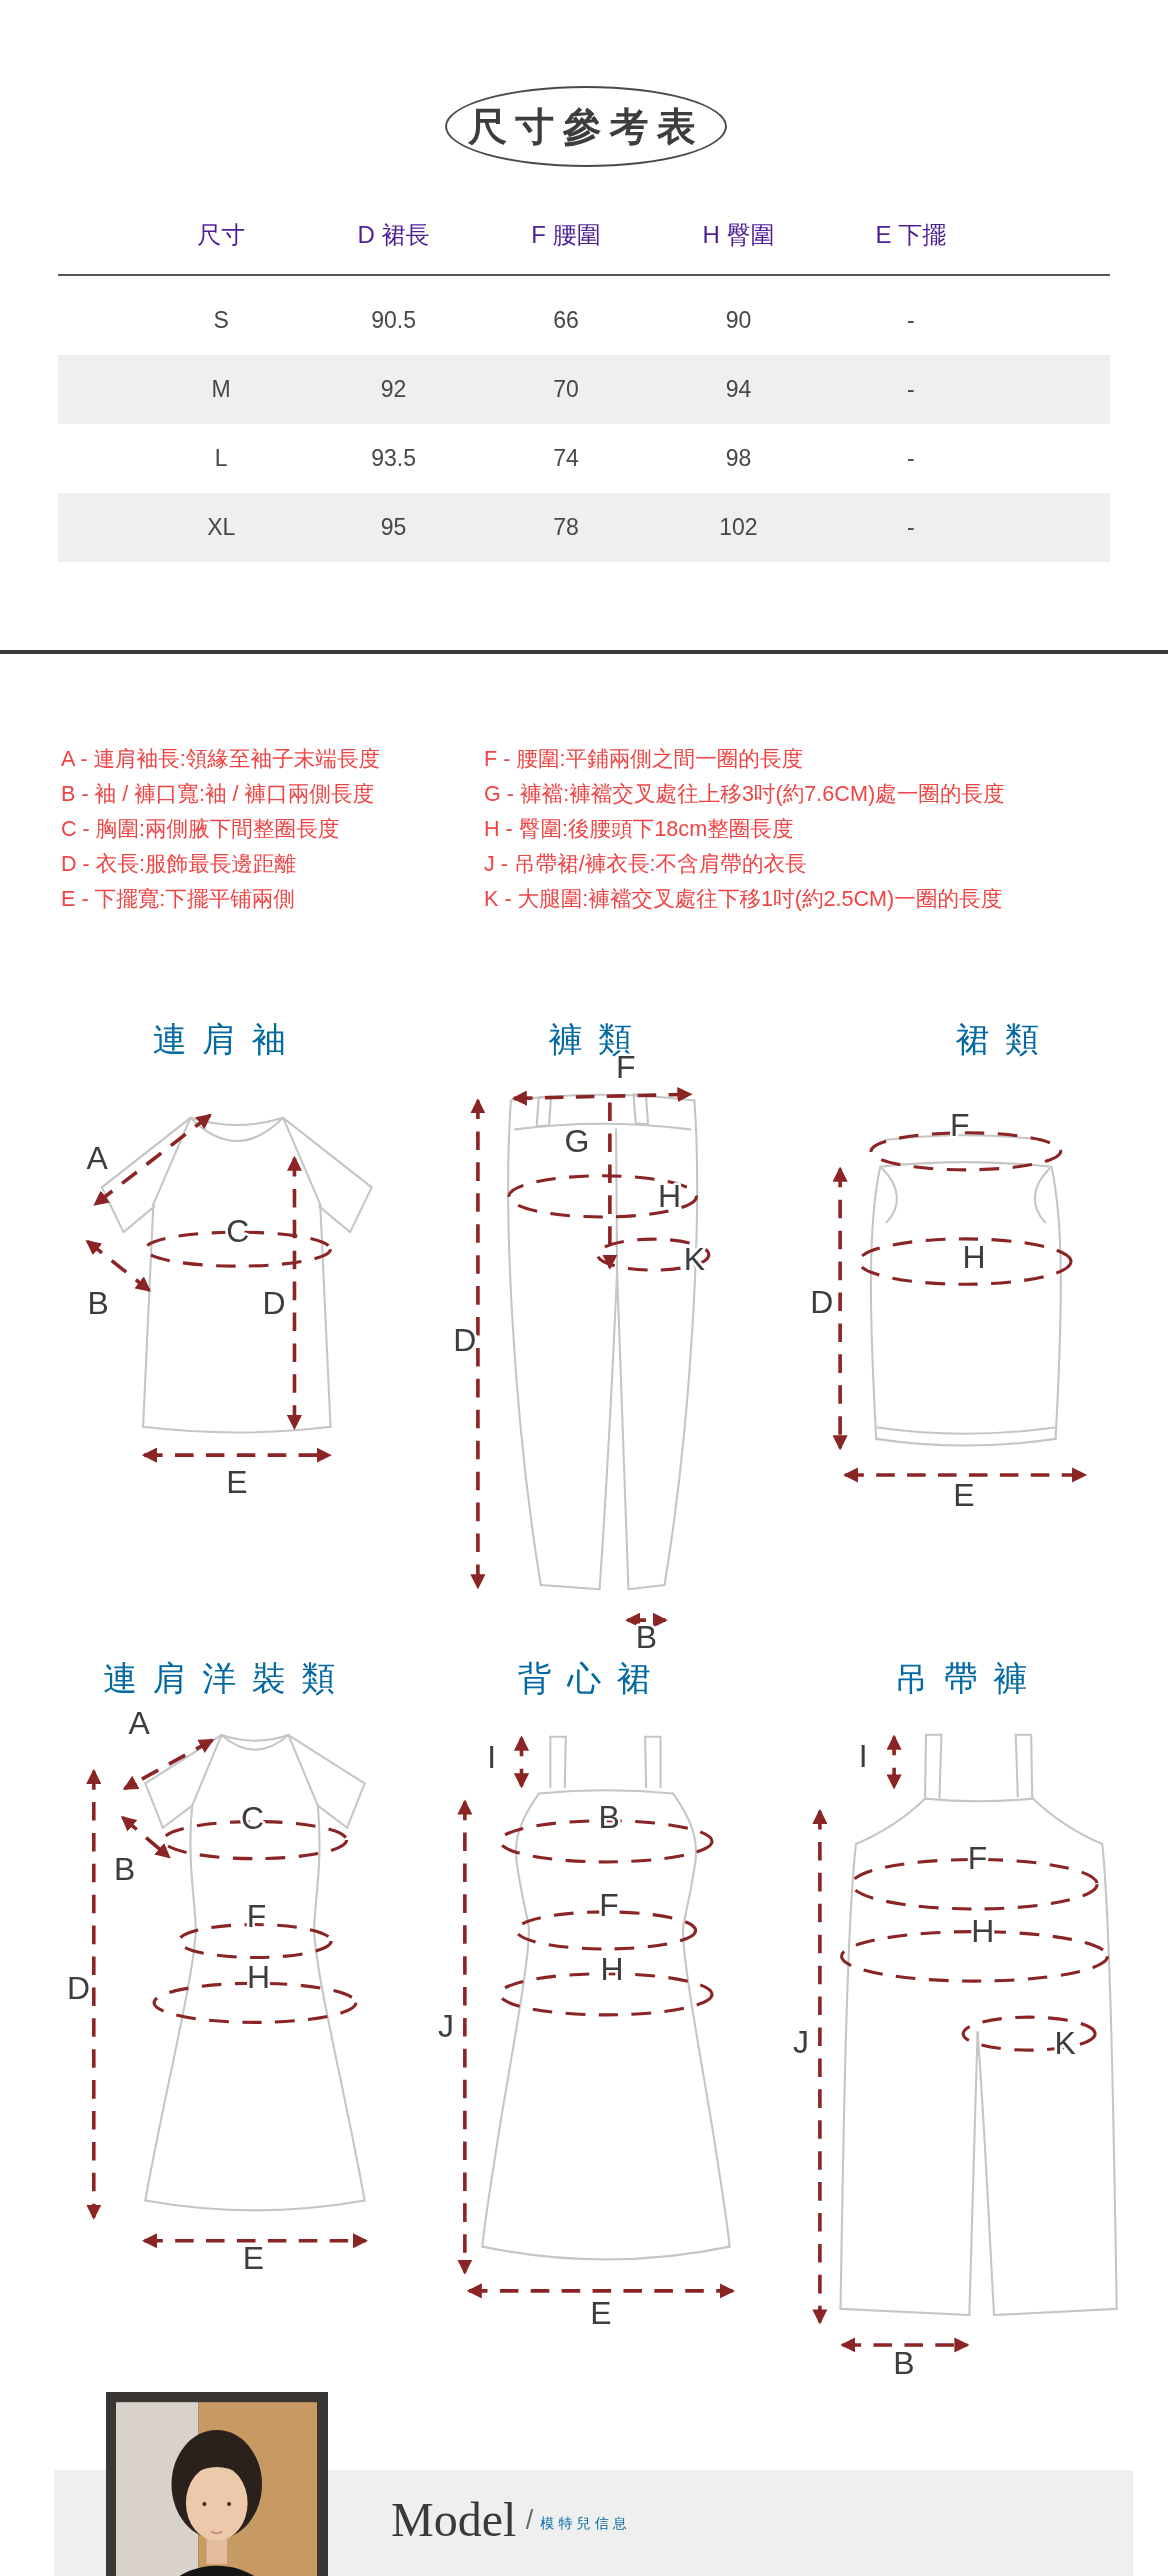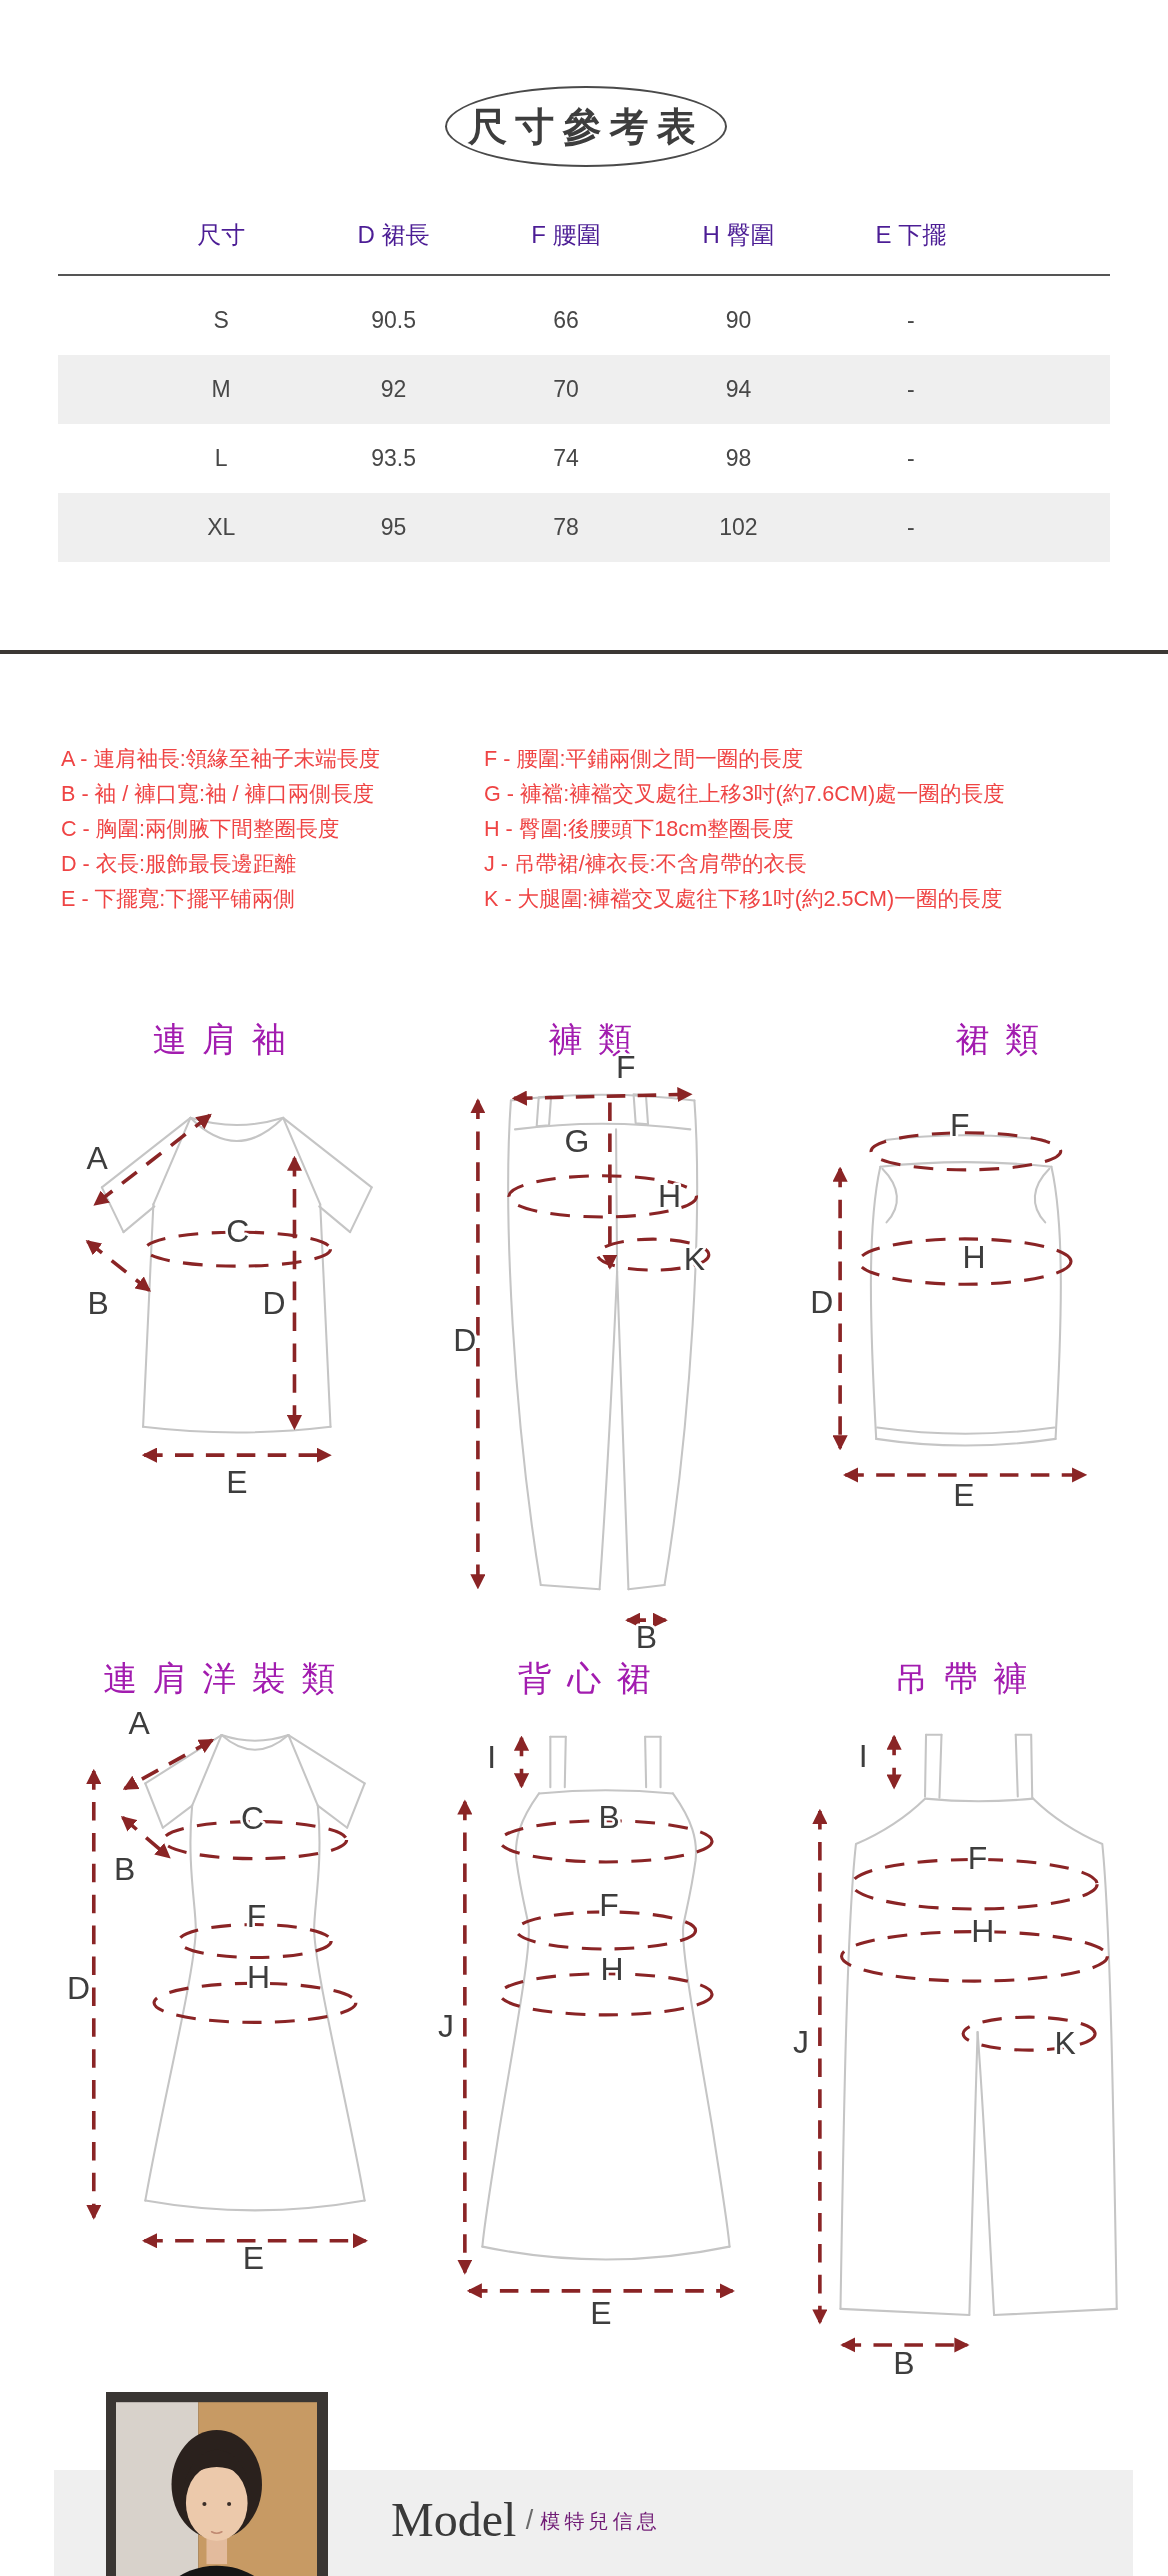"連肩袖" .diag-title { color: #a21caf -> #0369a1 }
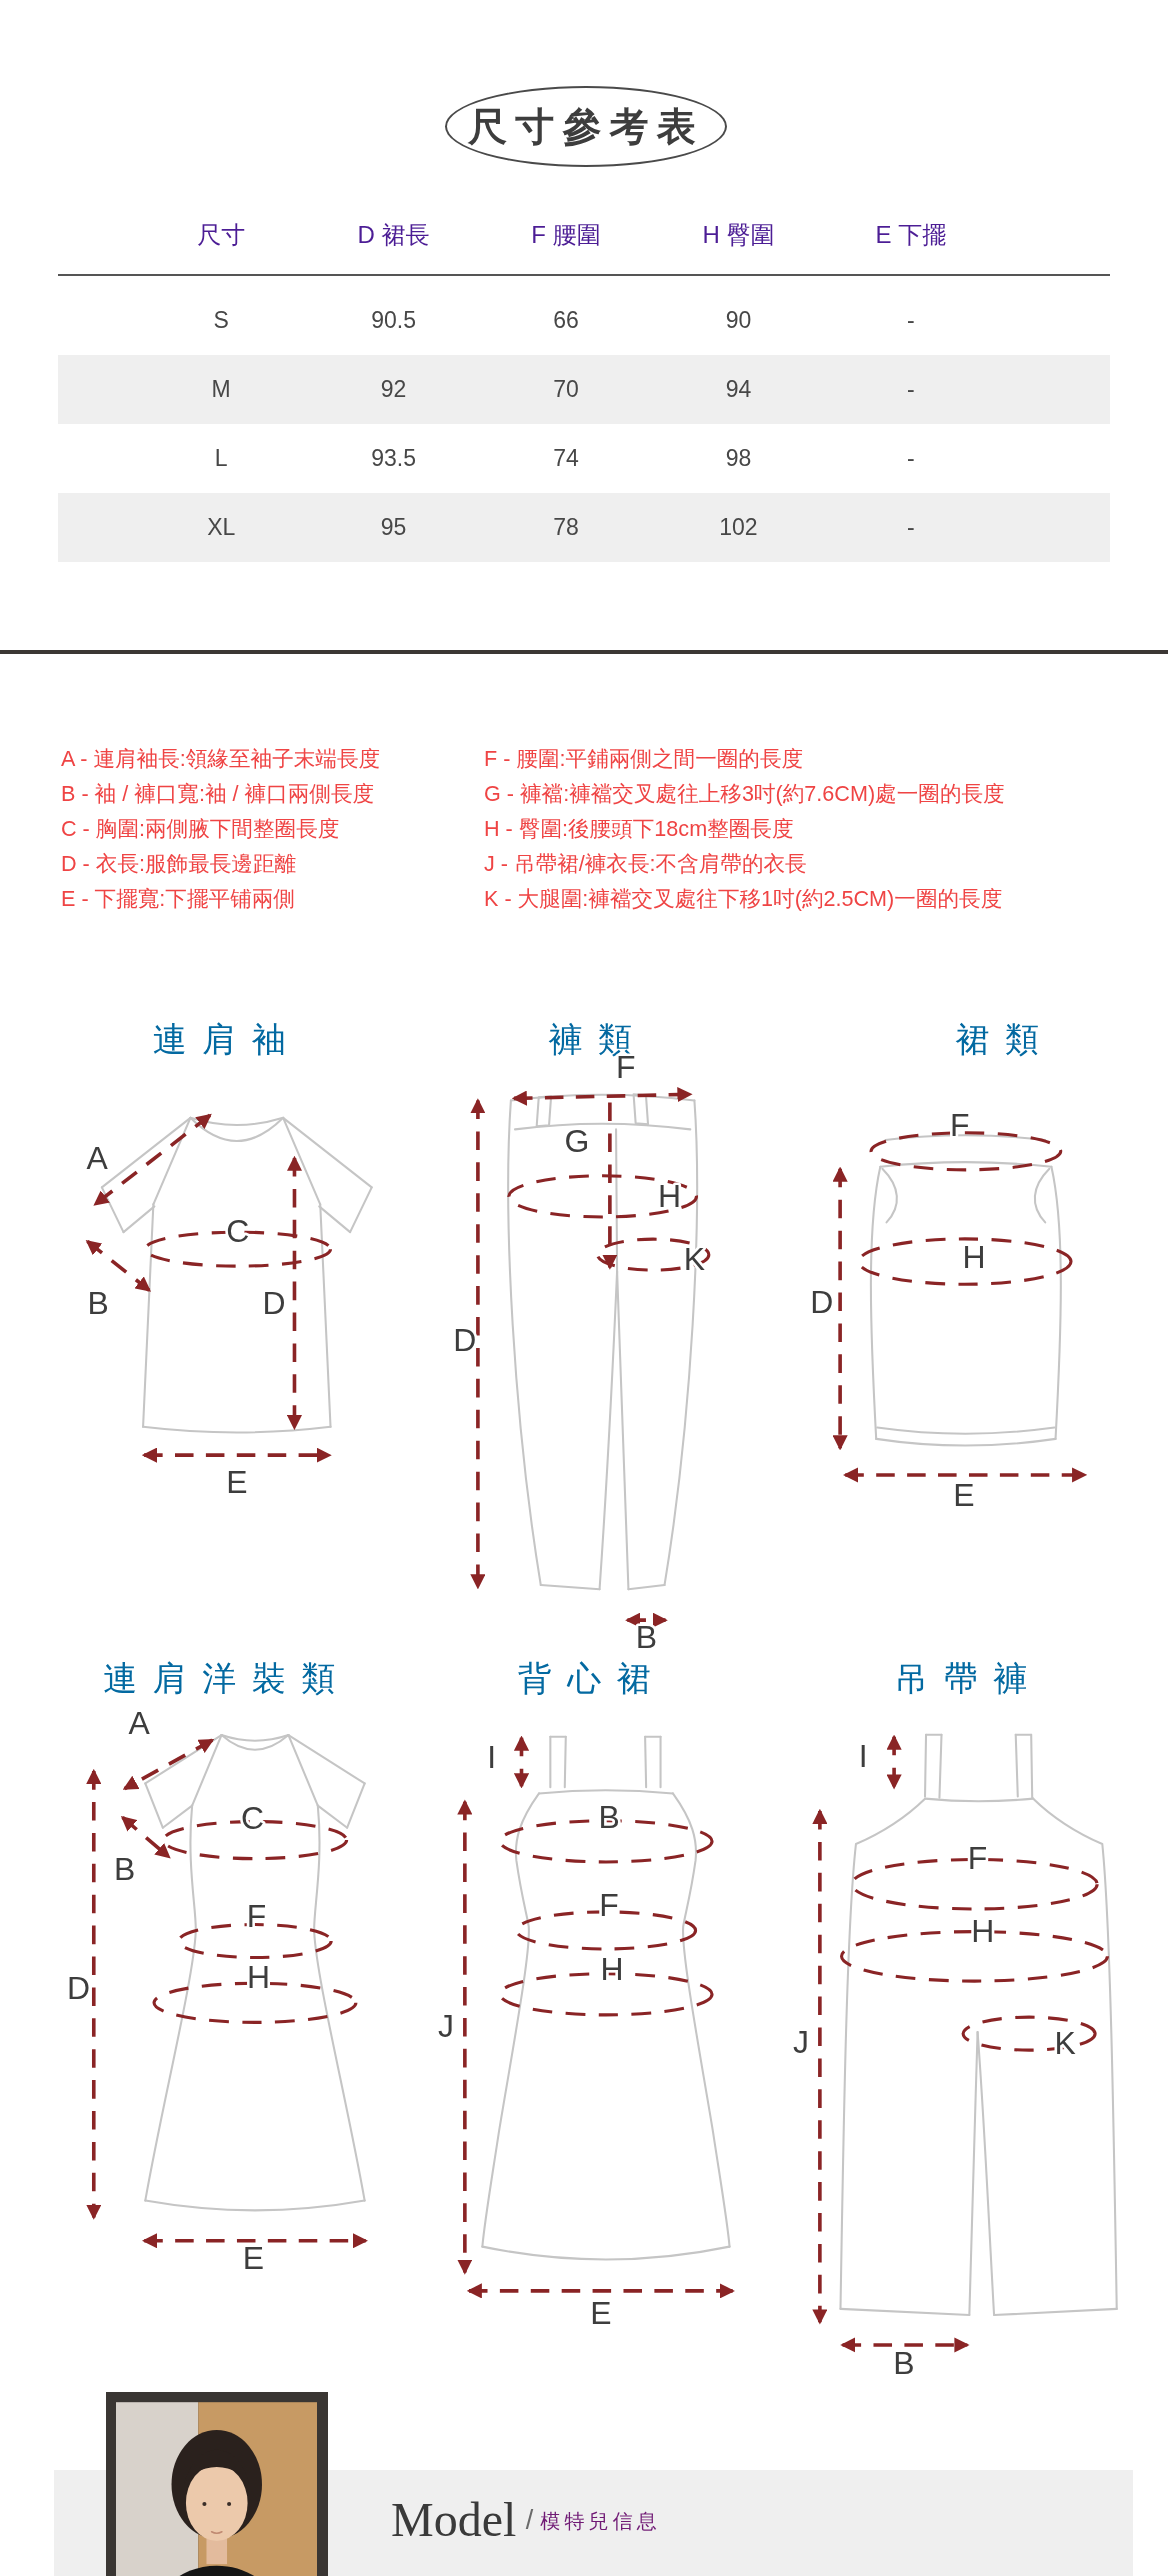"模特兒信息" .model-heading .zh { color: #701a75 -> #0369a1; font-size: 20px -> 14px }
